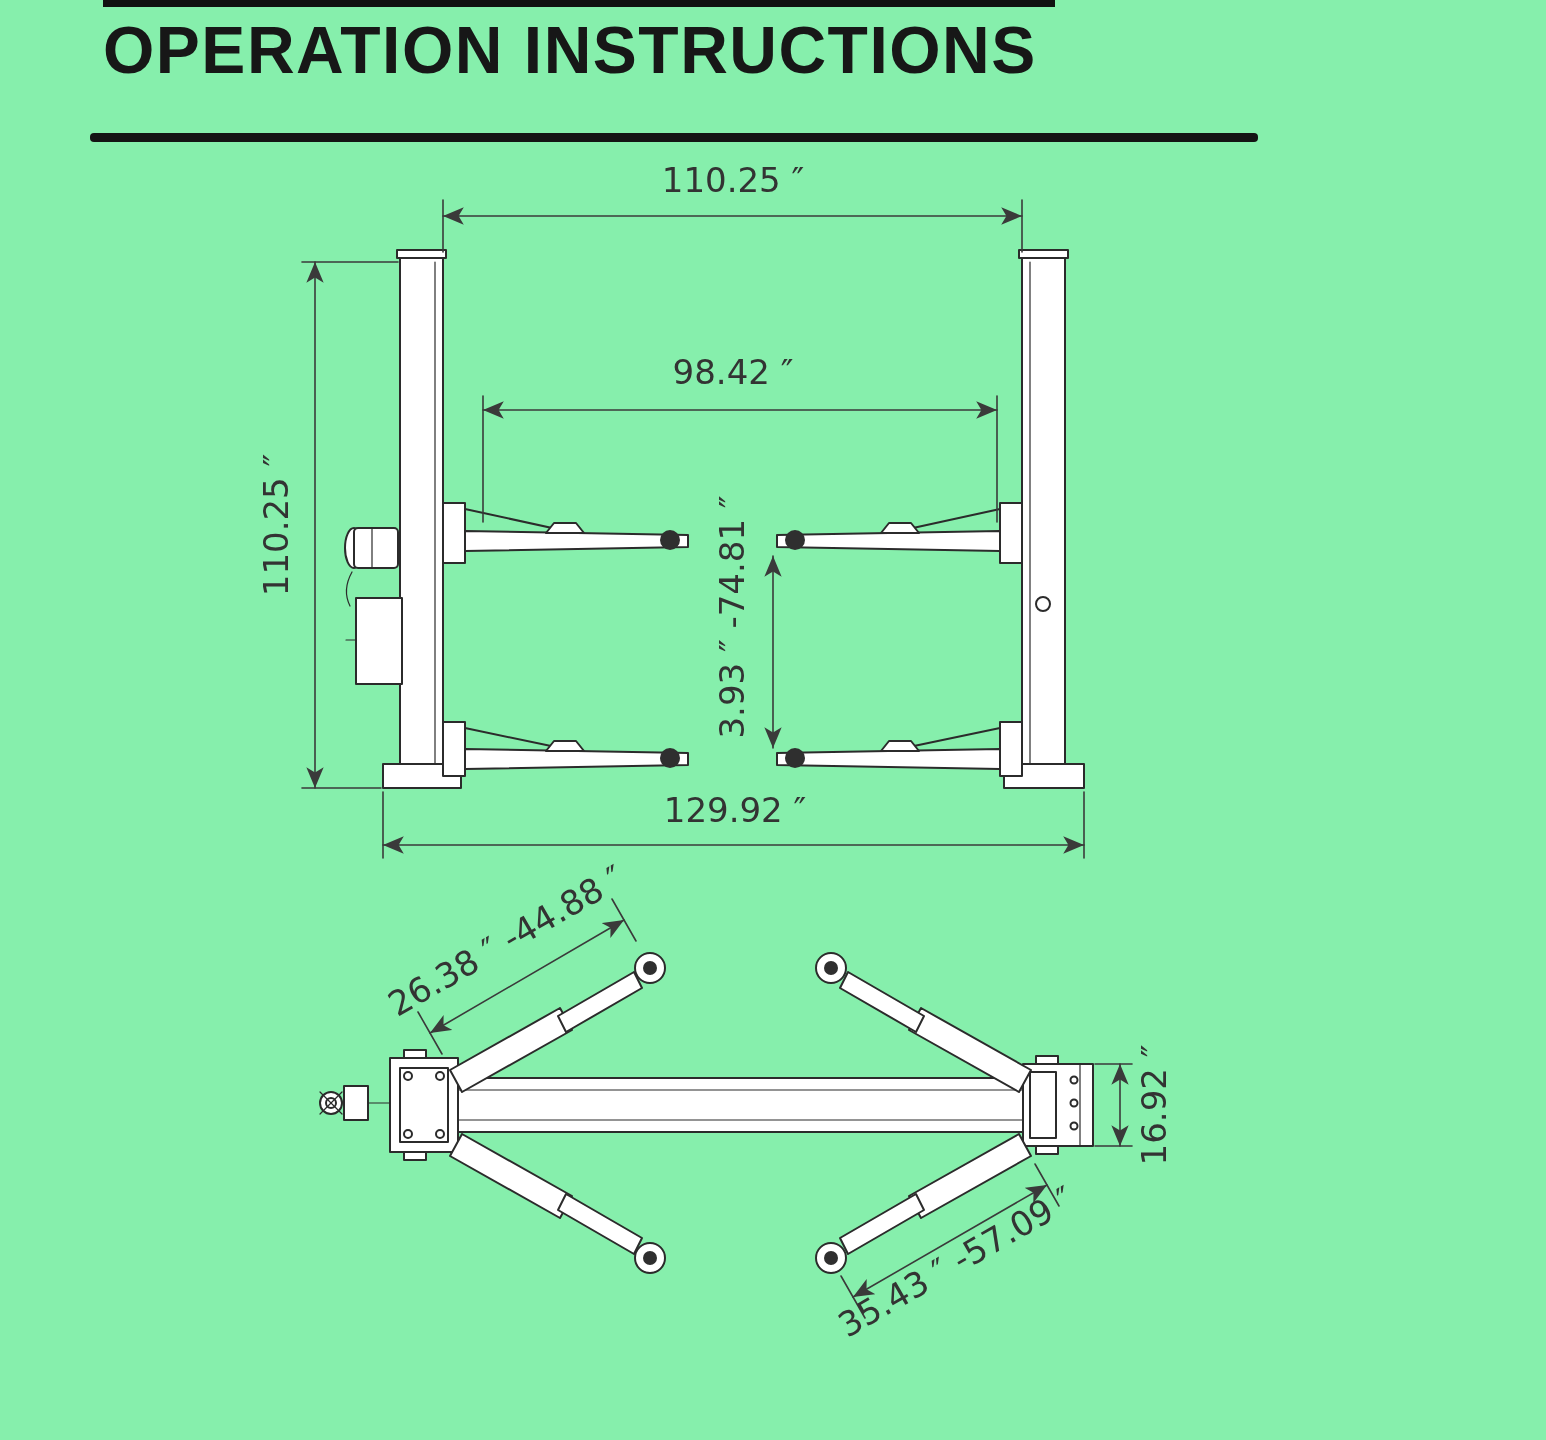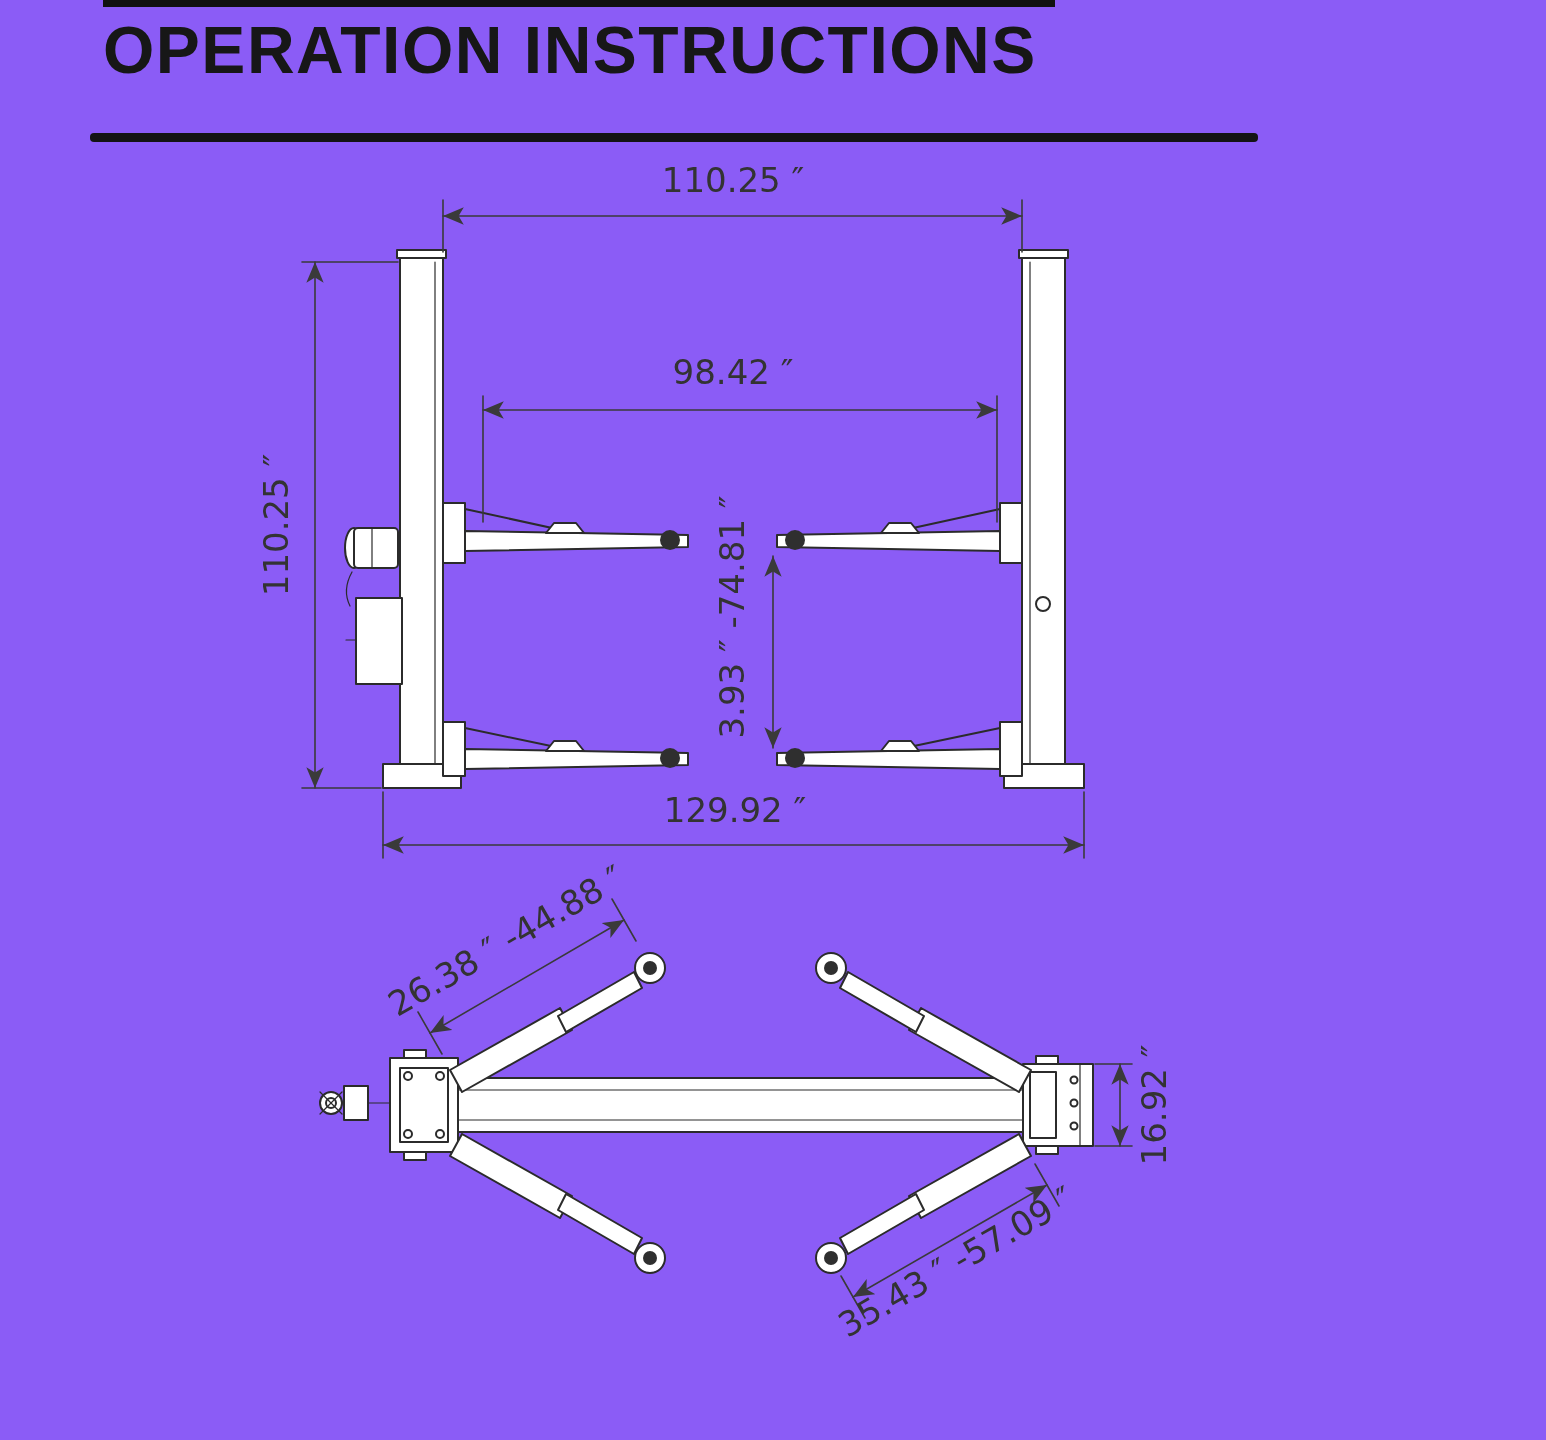"OPERATION INSTRUCTIONS" .page { background: #8b5cf6 -> #86efac }
